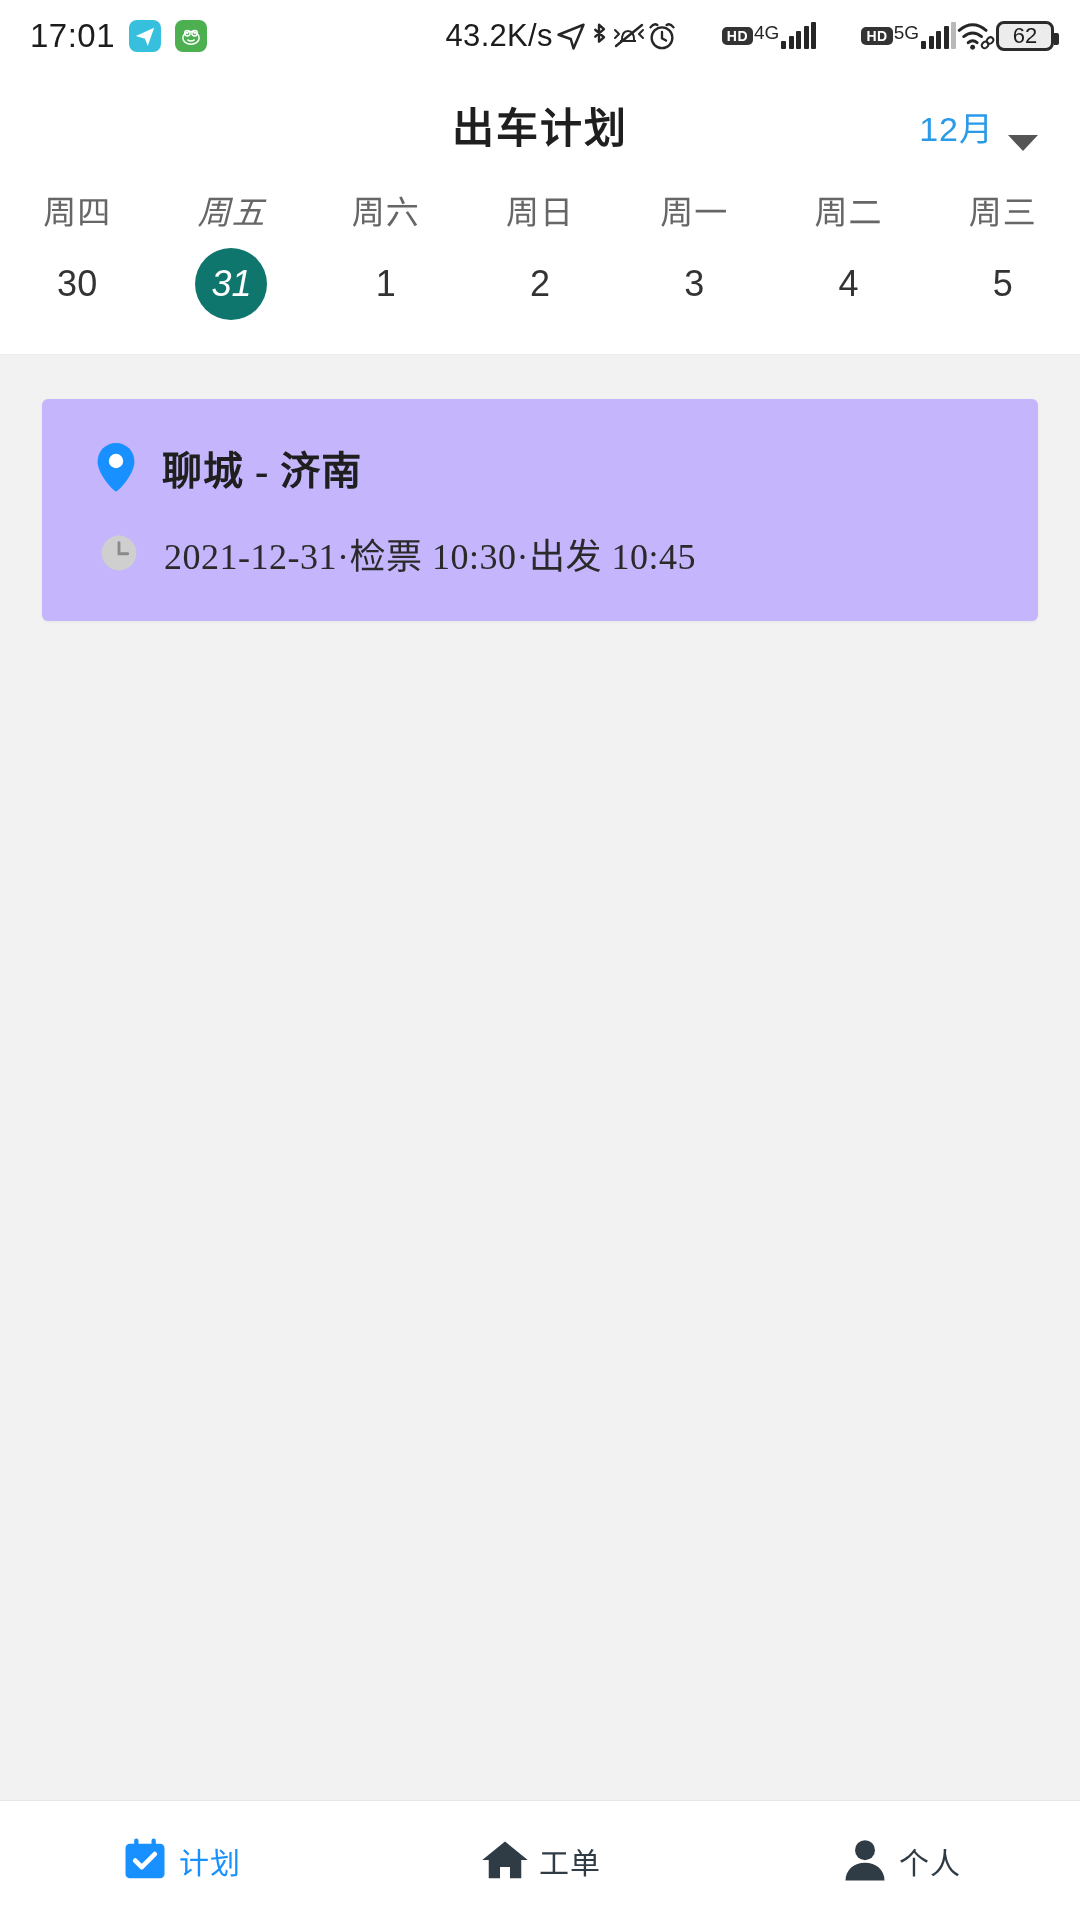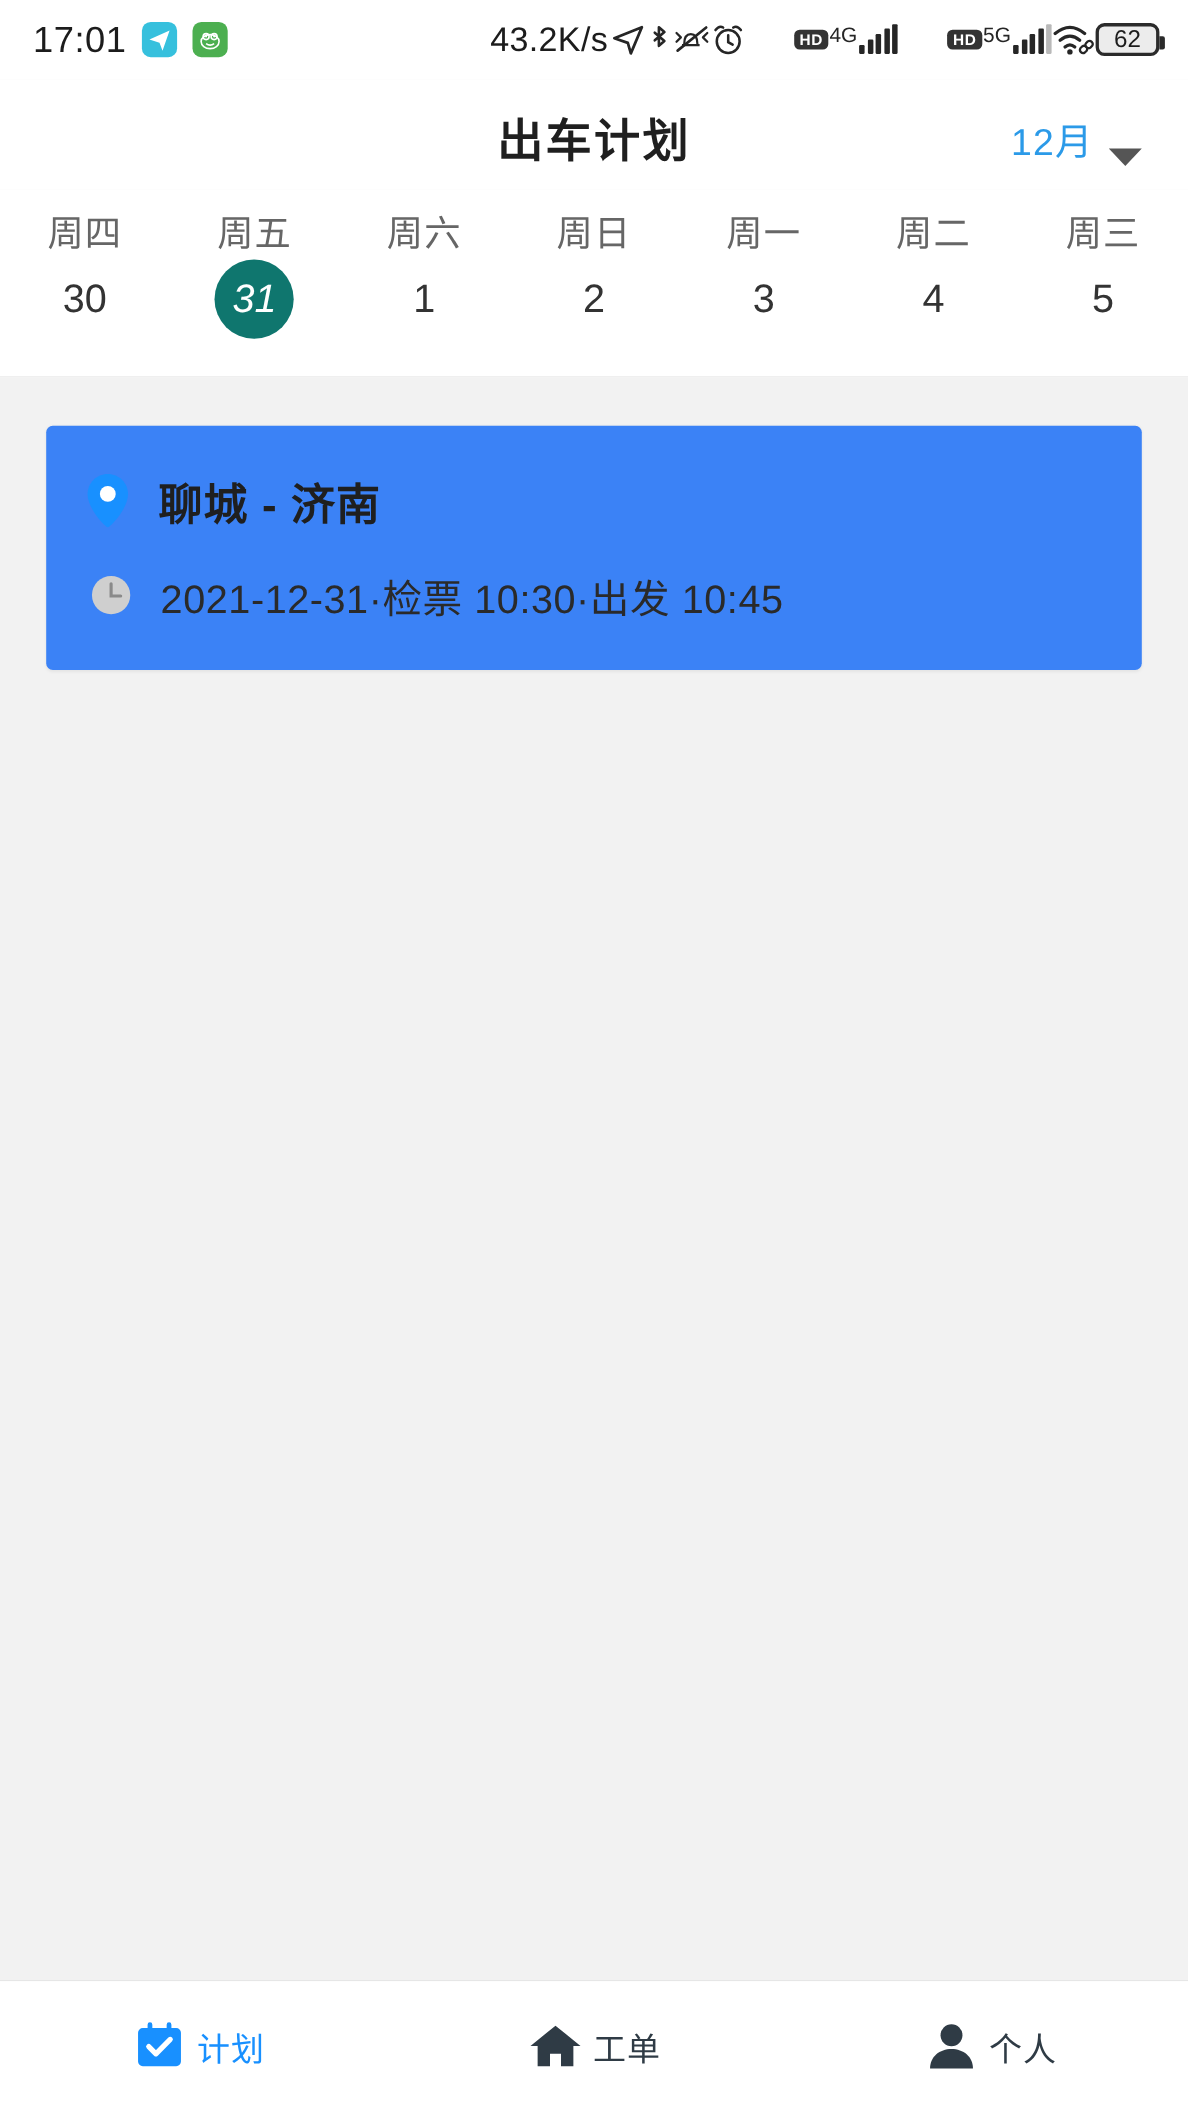"周四" .day { gap: 2px -> 14px }
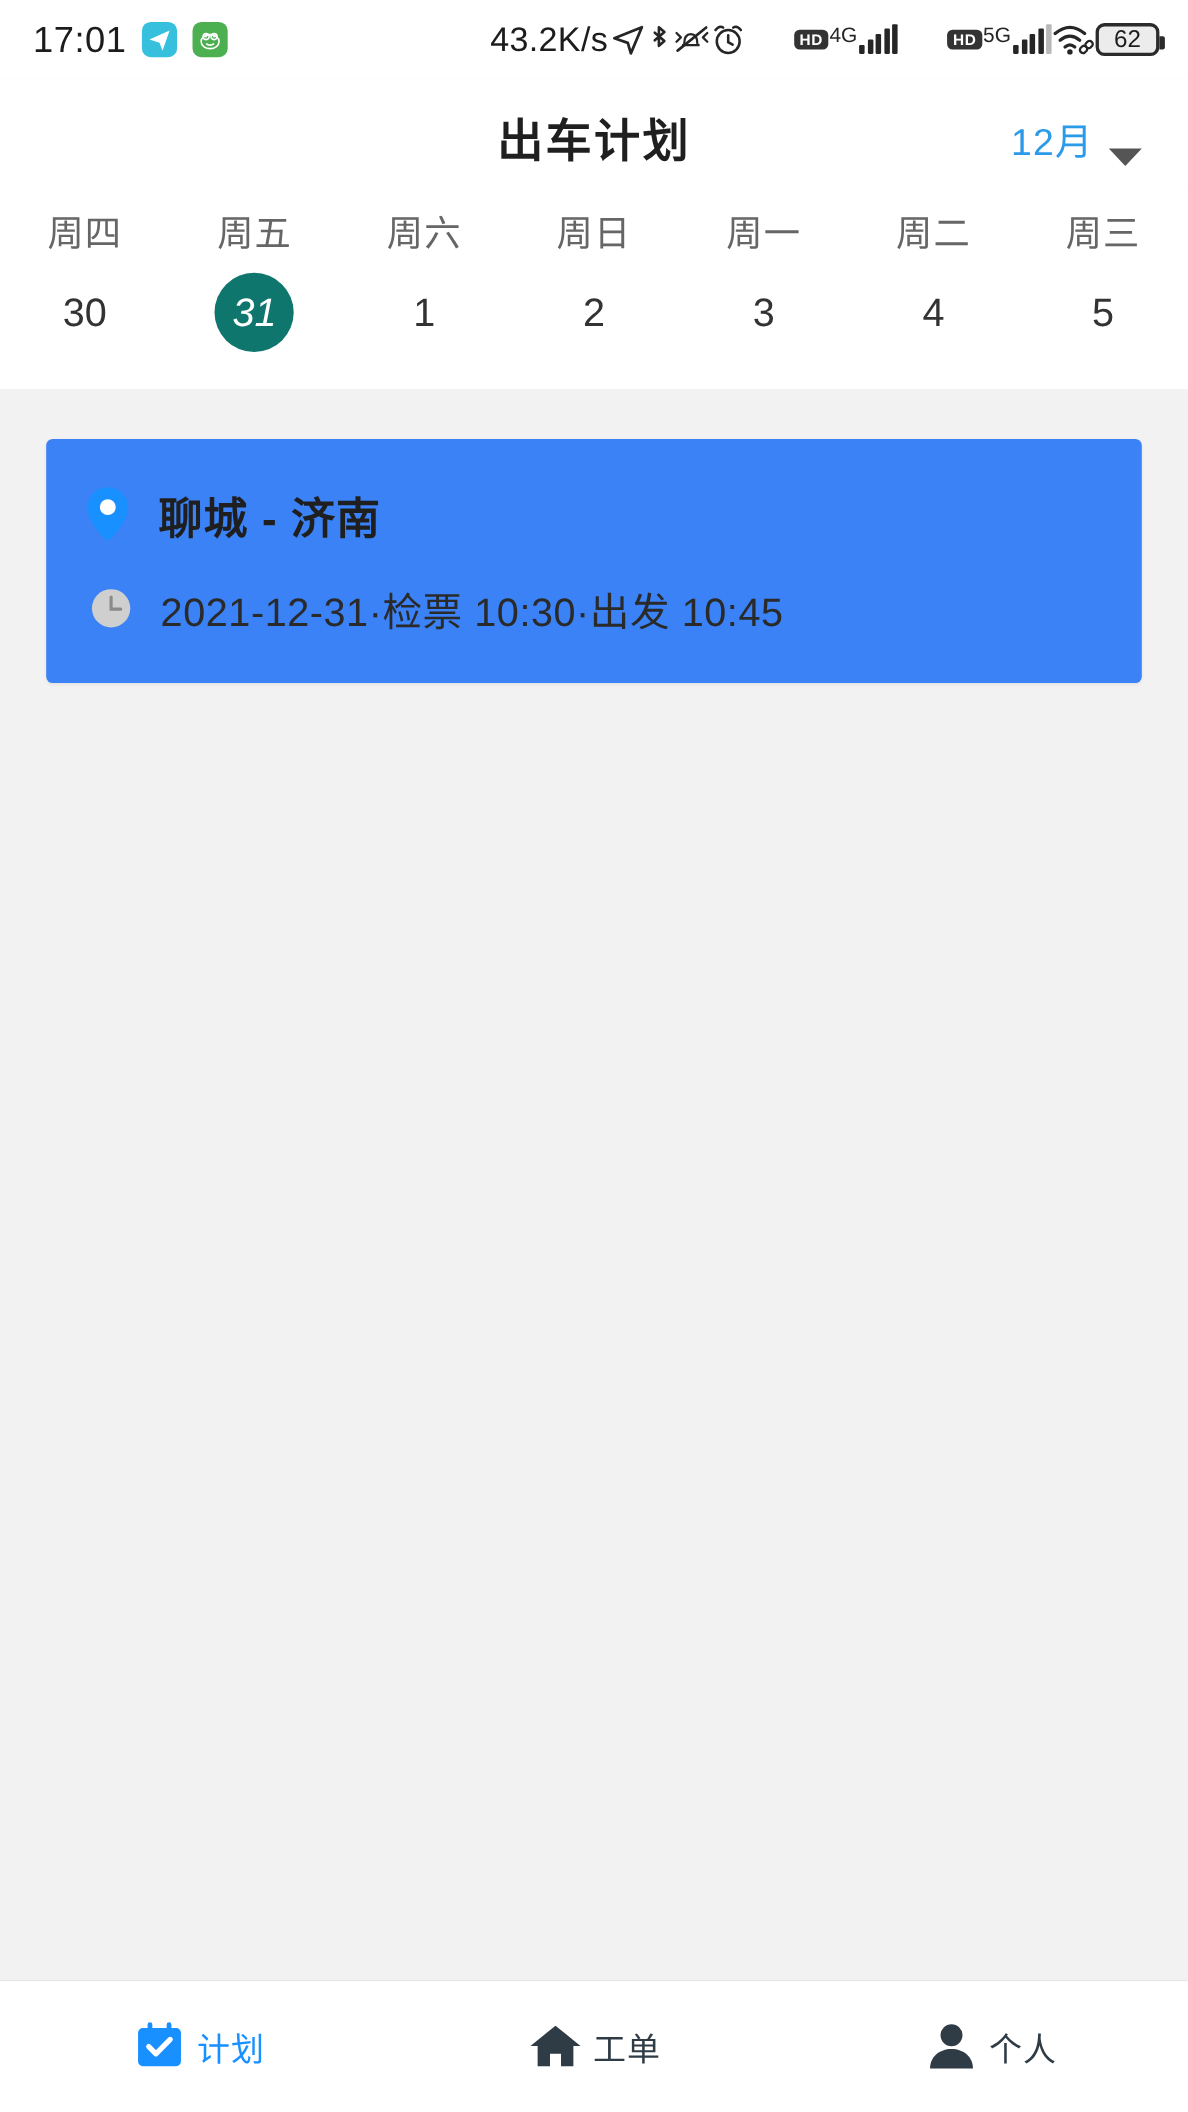"周五" .day.sel .dow { font-style: none -> italic }
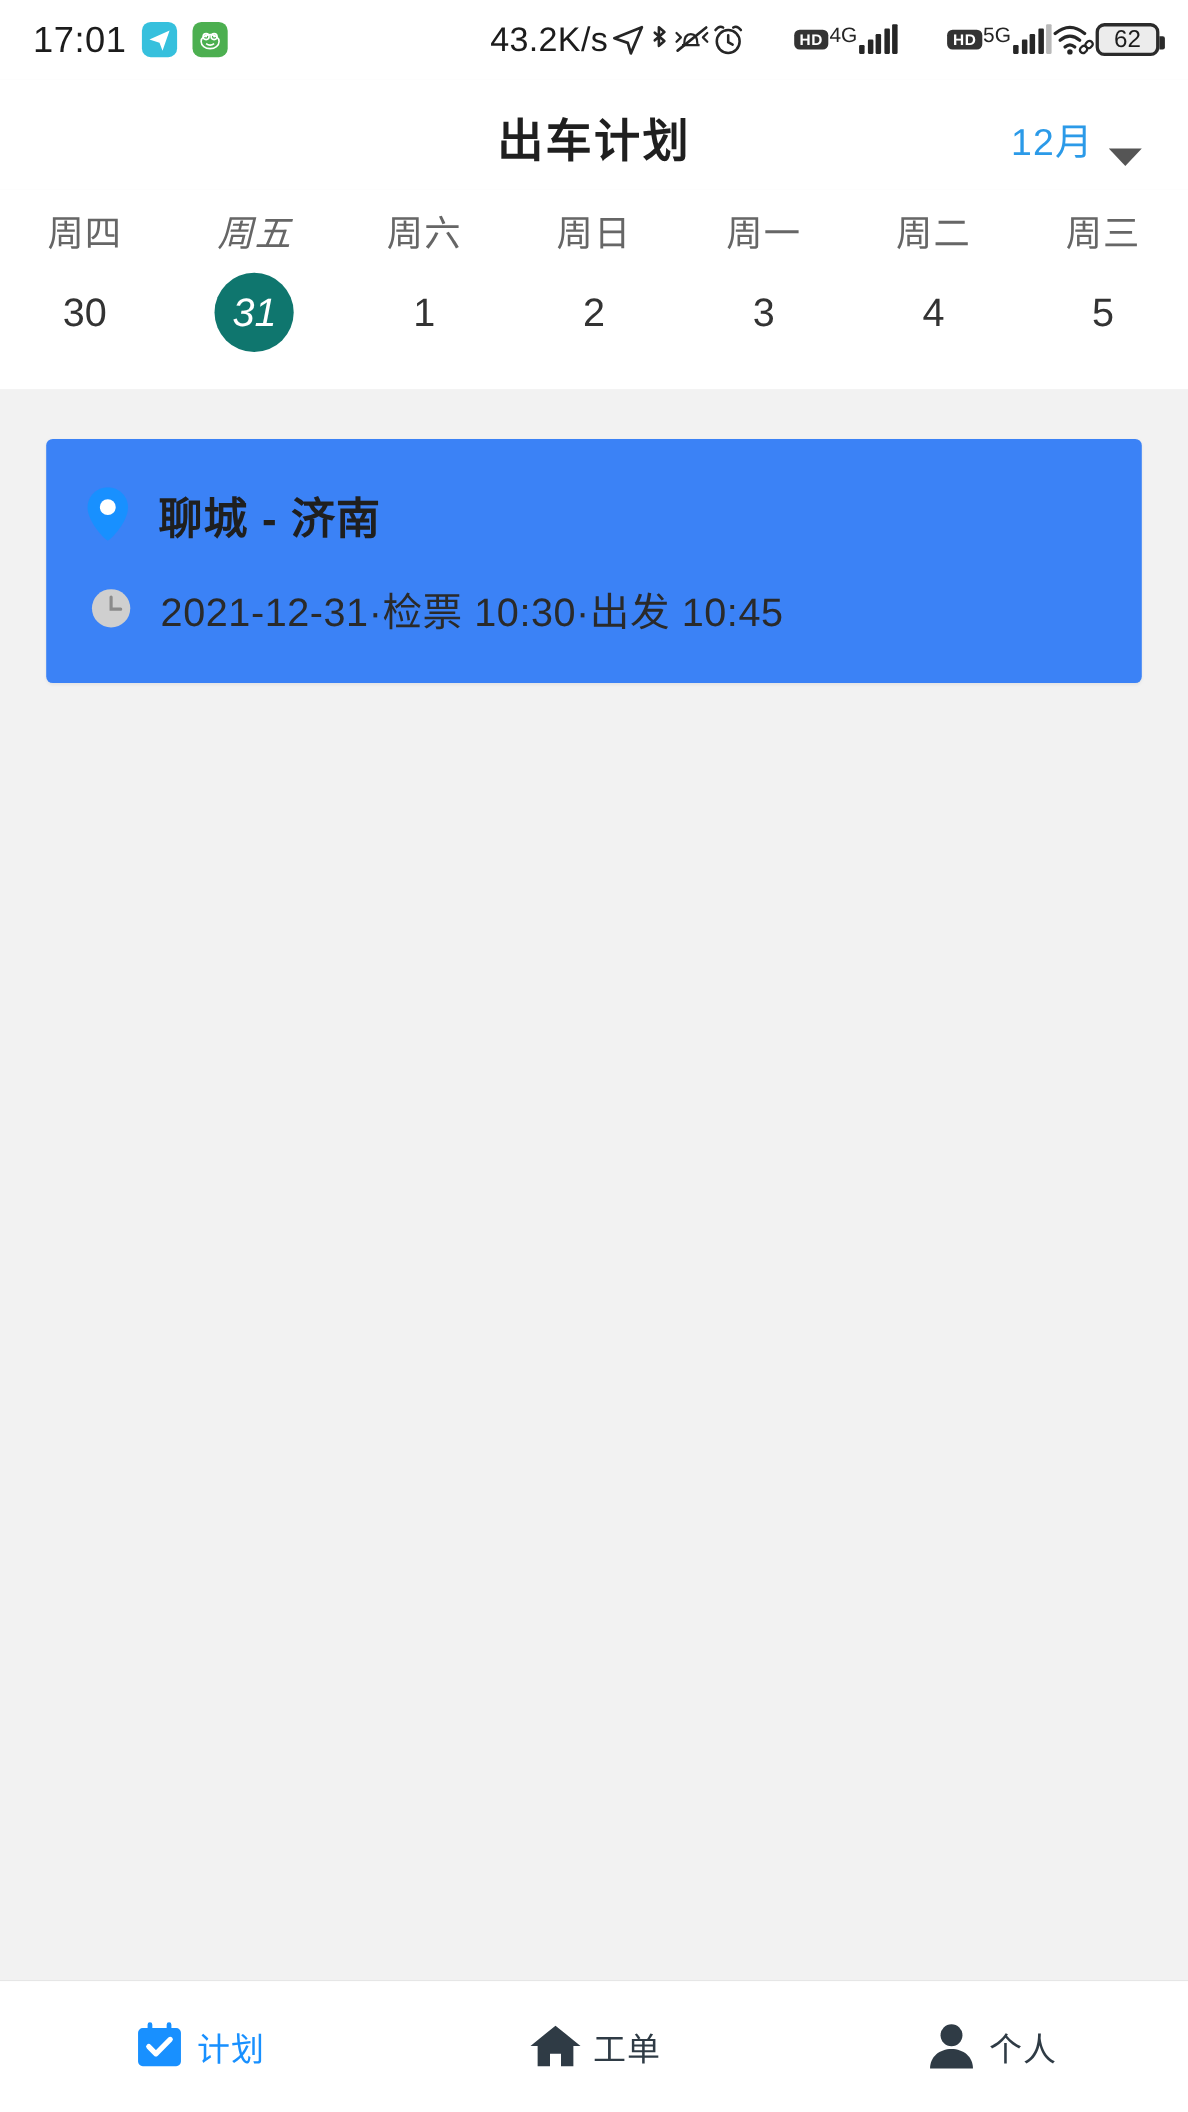"聊城 - 济南" .card { background: #3b82f6 -> #c4b5fd; font-family: none -> Liberation Serif, serif; padding: 40px 38px 42px 36px -> 40px 38px 42px 54px }
